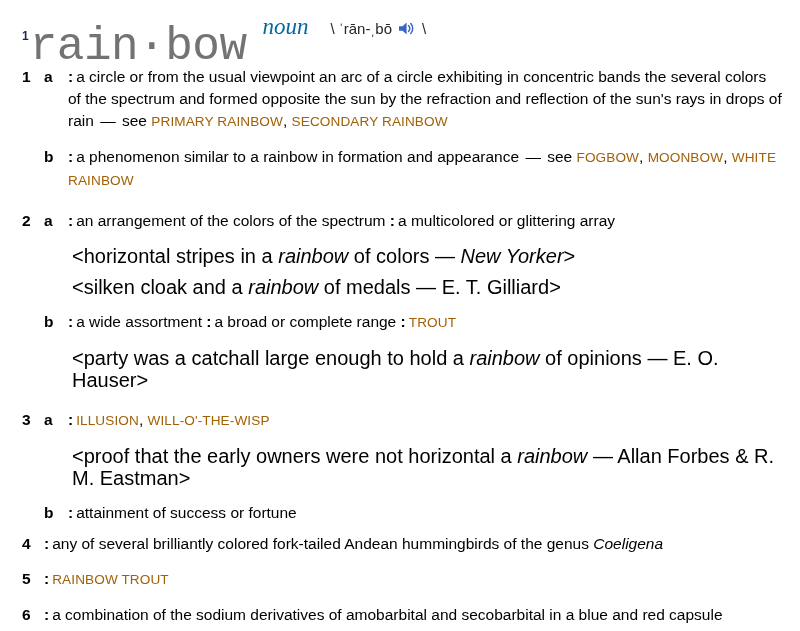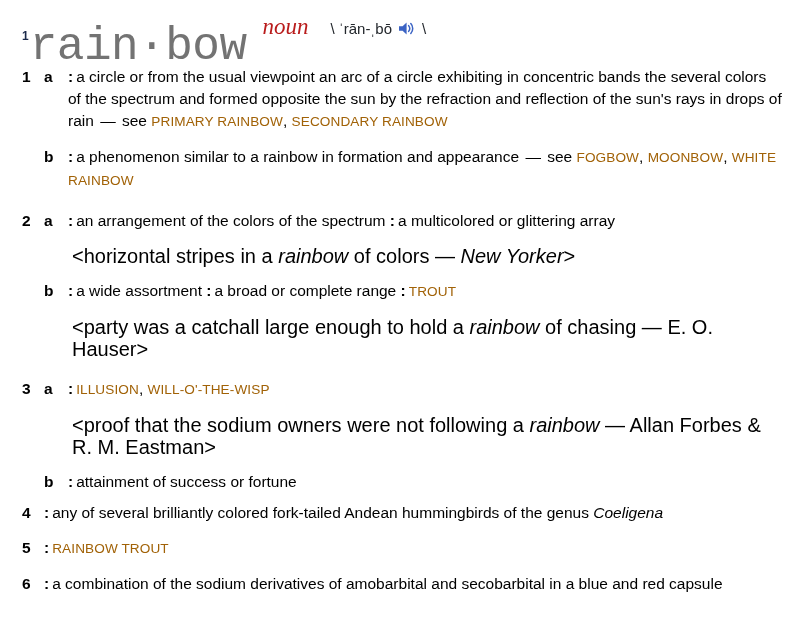"noun" .pos { color: #b91c1c -> #0369a1 }
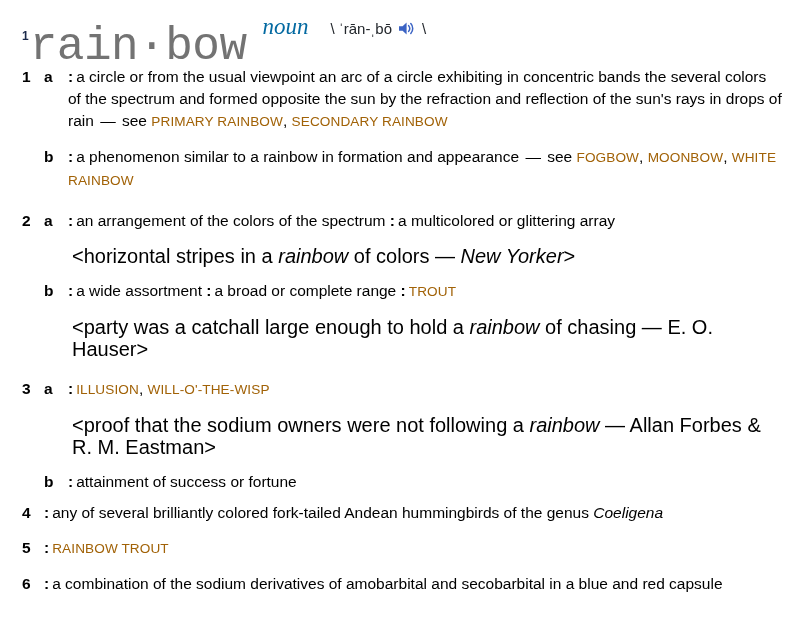"<silken cloak and a rainbow" div.example-row { html: none -> <div> <span></span> <span><span>&lt;</span><span>silken cloak and a </span><span>rainbow</span><span> of medals </span><span>—</span> <span>E. T. Gilliard</span><span>&gt;</span></span> </div> }
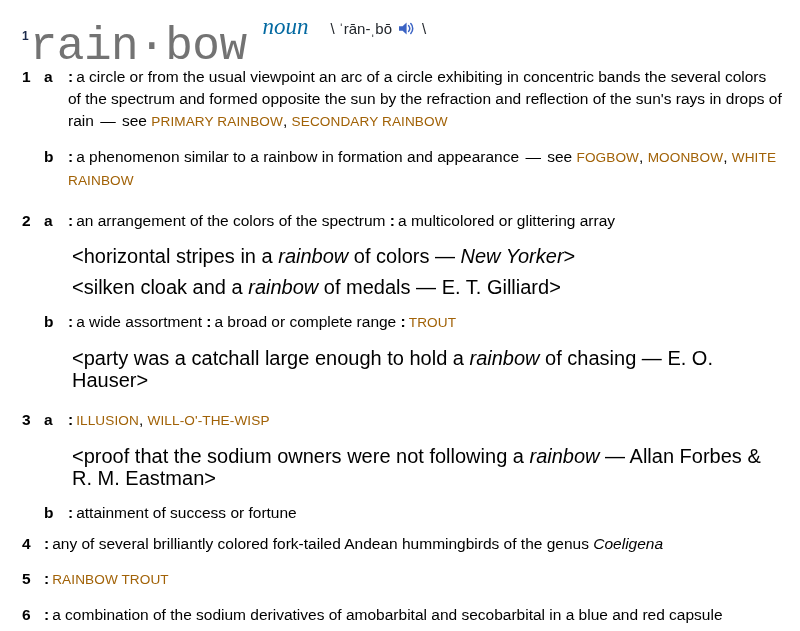"of chasing" span { text: chasing -> opinions }
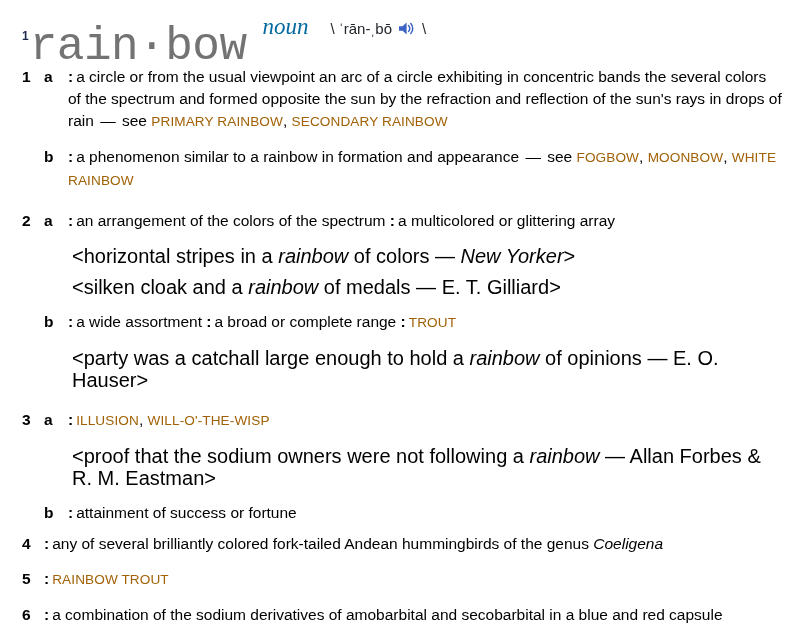"proof that the sodium owners" span { text: sodium owners were not following -> early owners were not horizontal }
